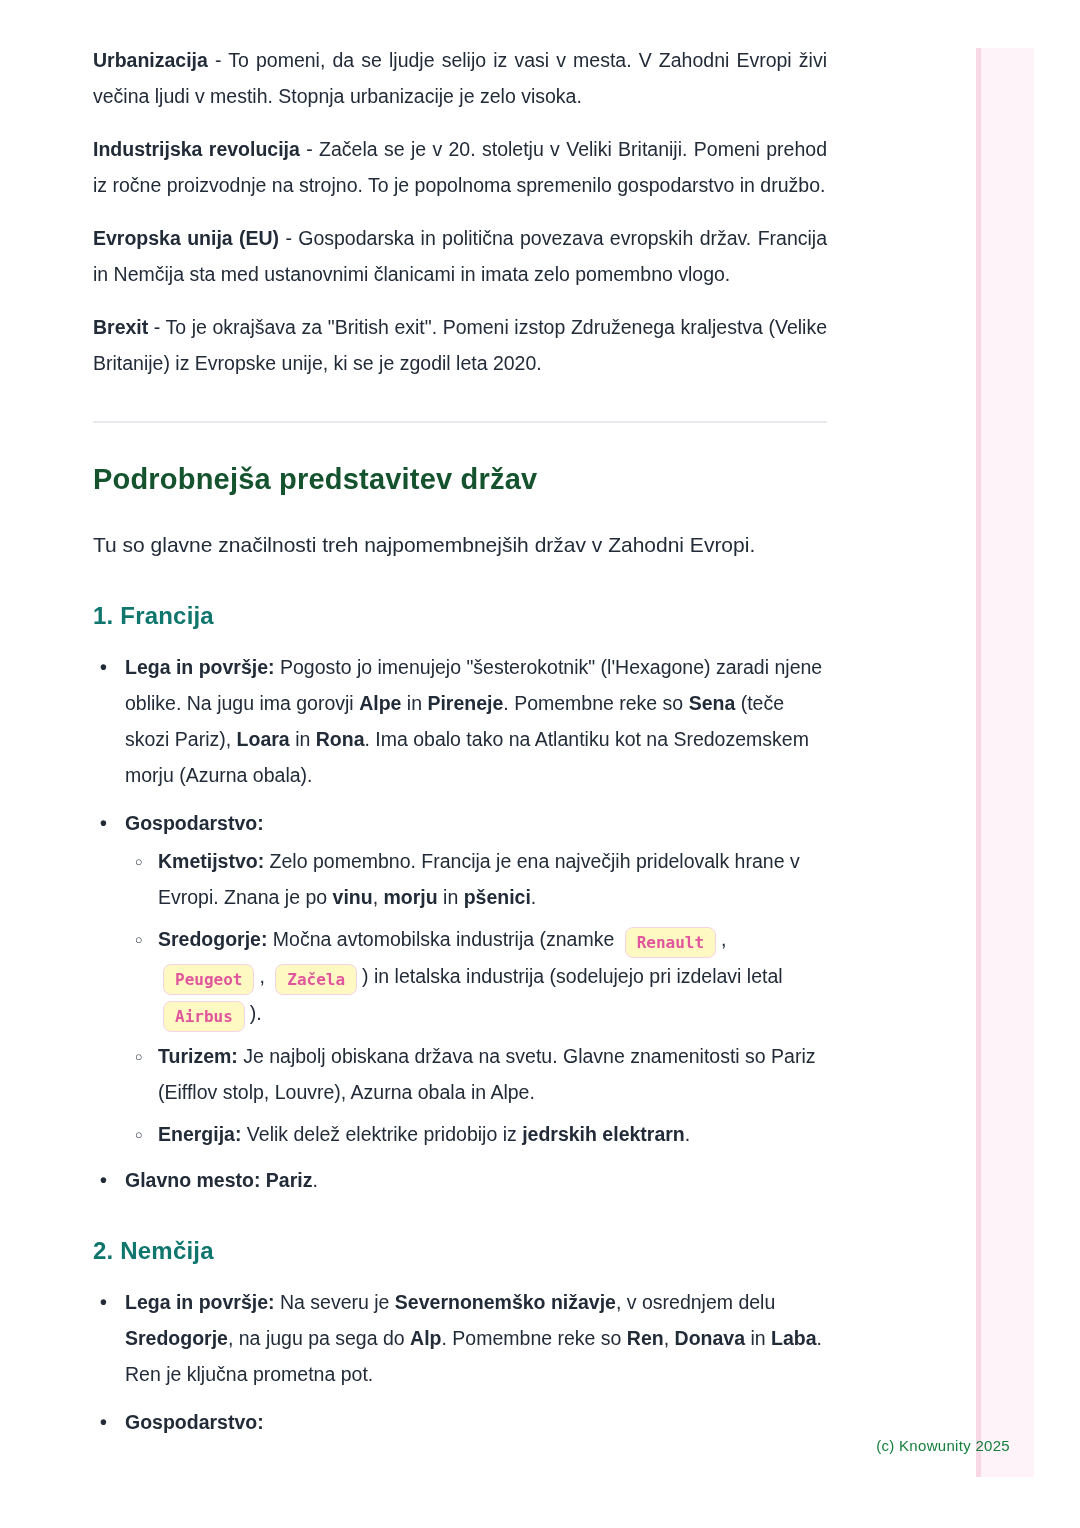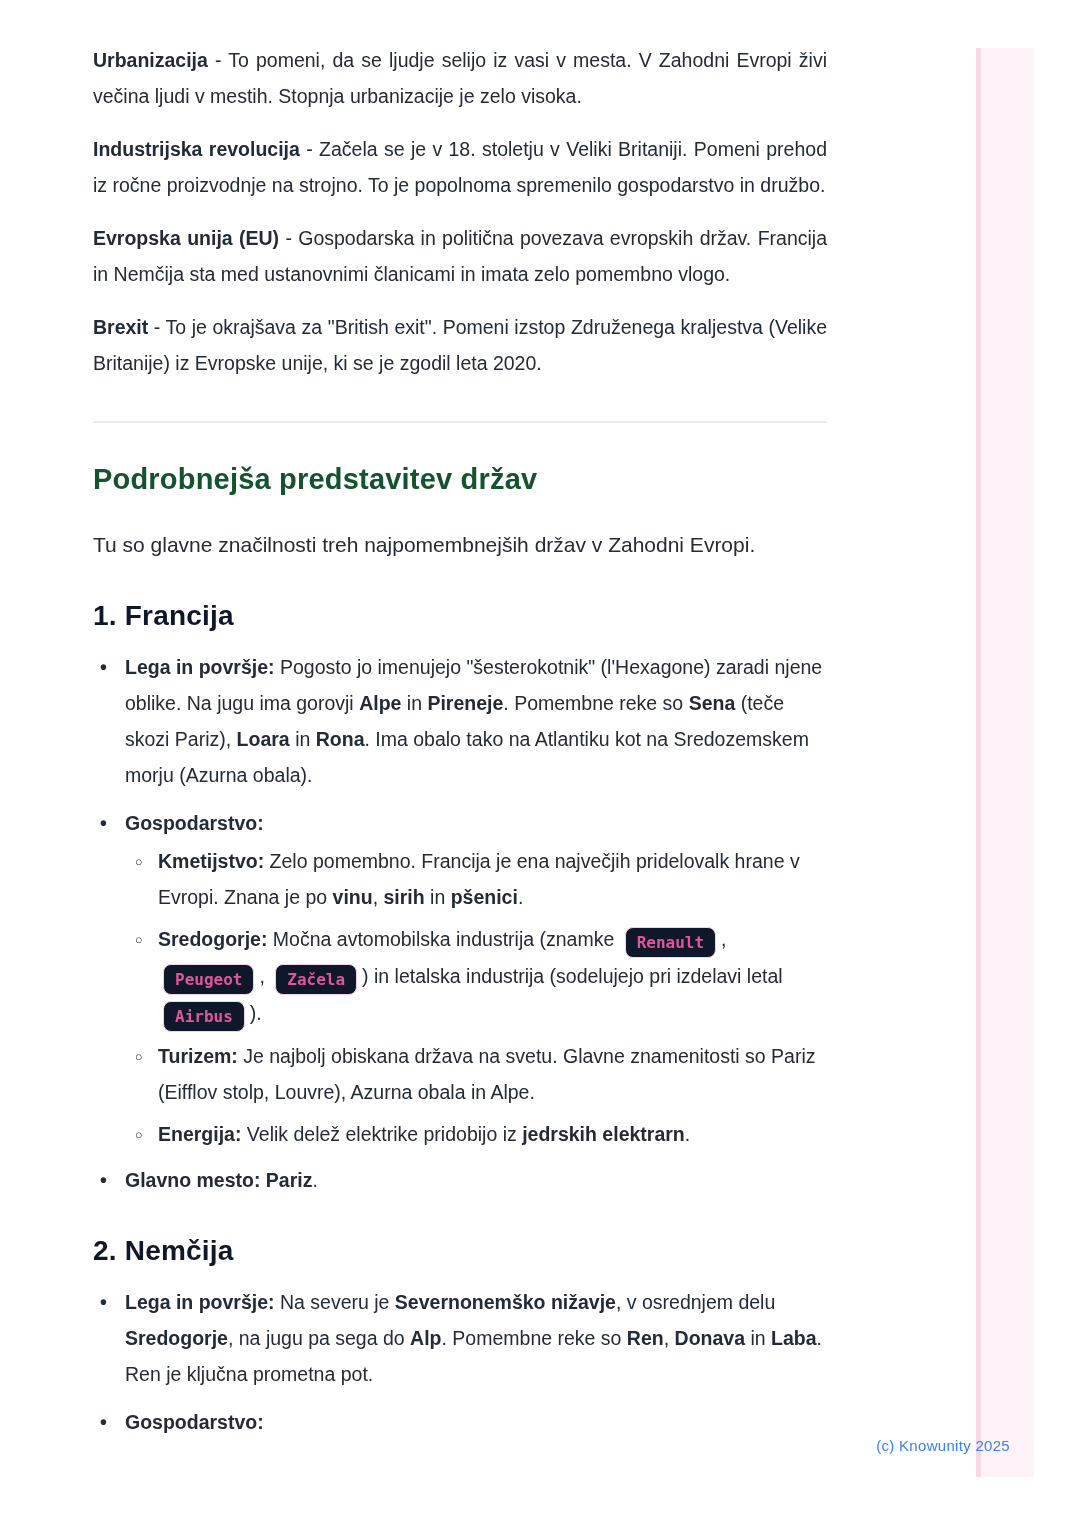"- Začela se je v" span { text: 18 -> 20 }
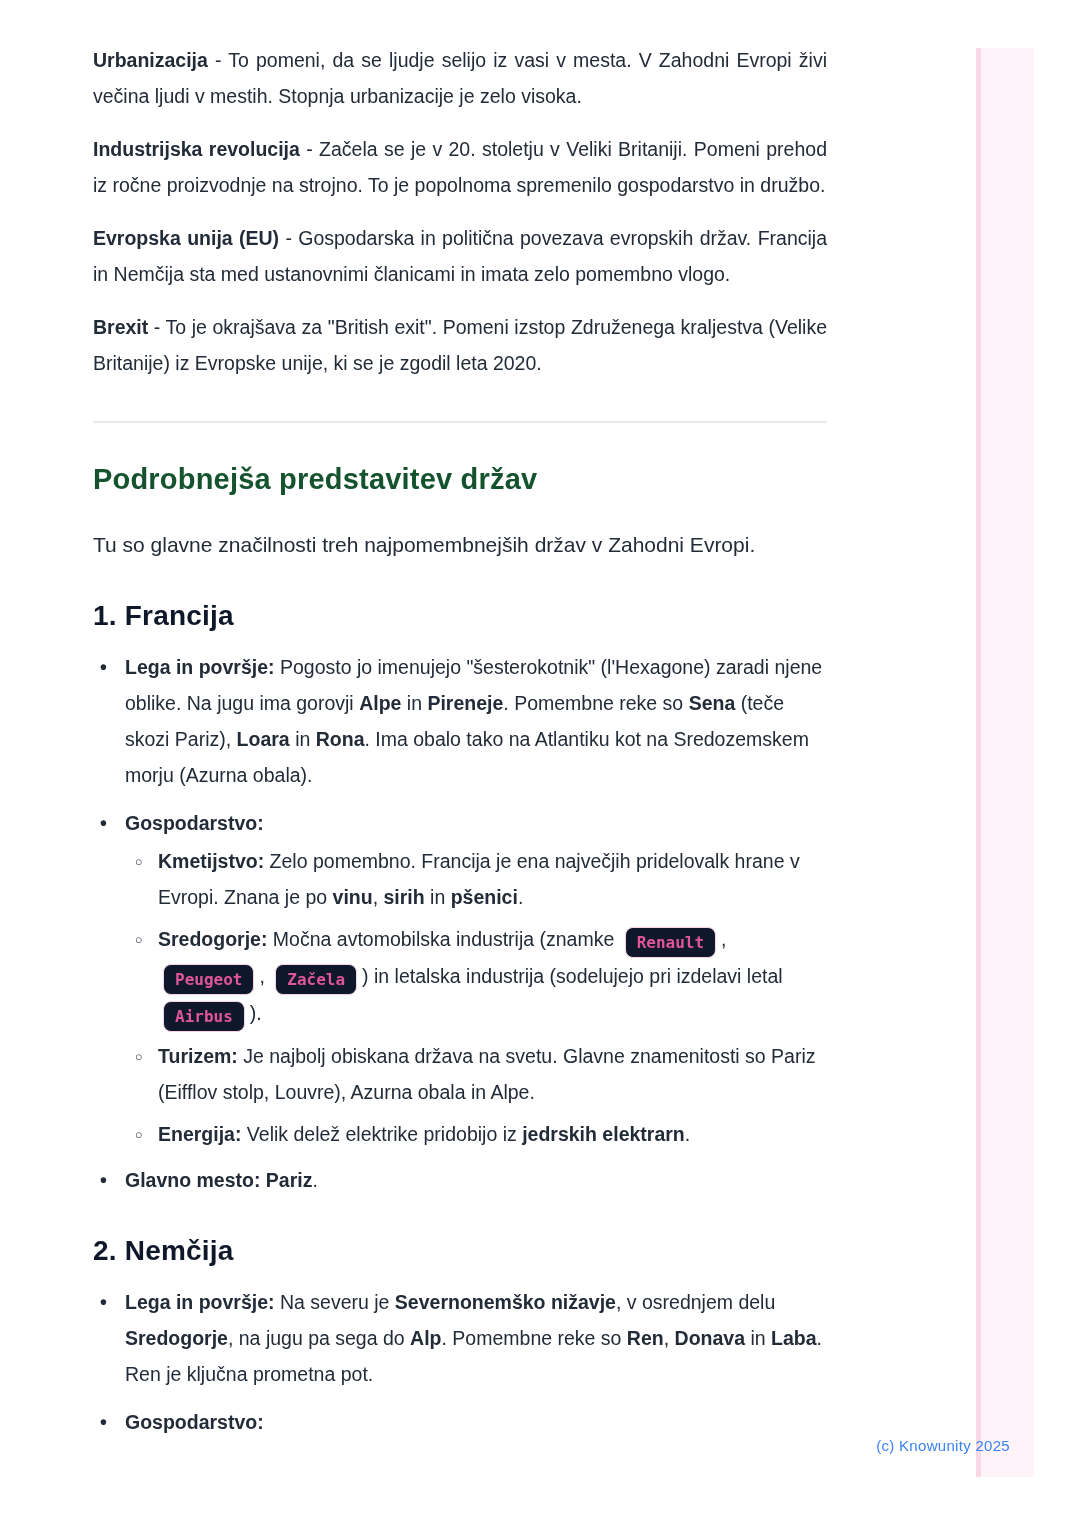"1. Francija" h2 { color: #0f172a -> #0f766e; font-size: 28px -> 24px }
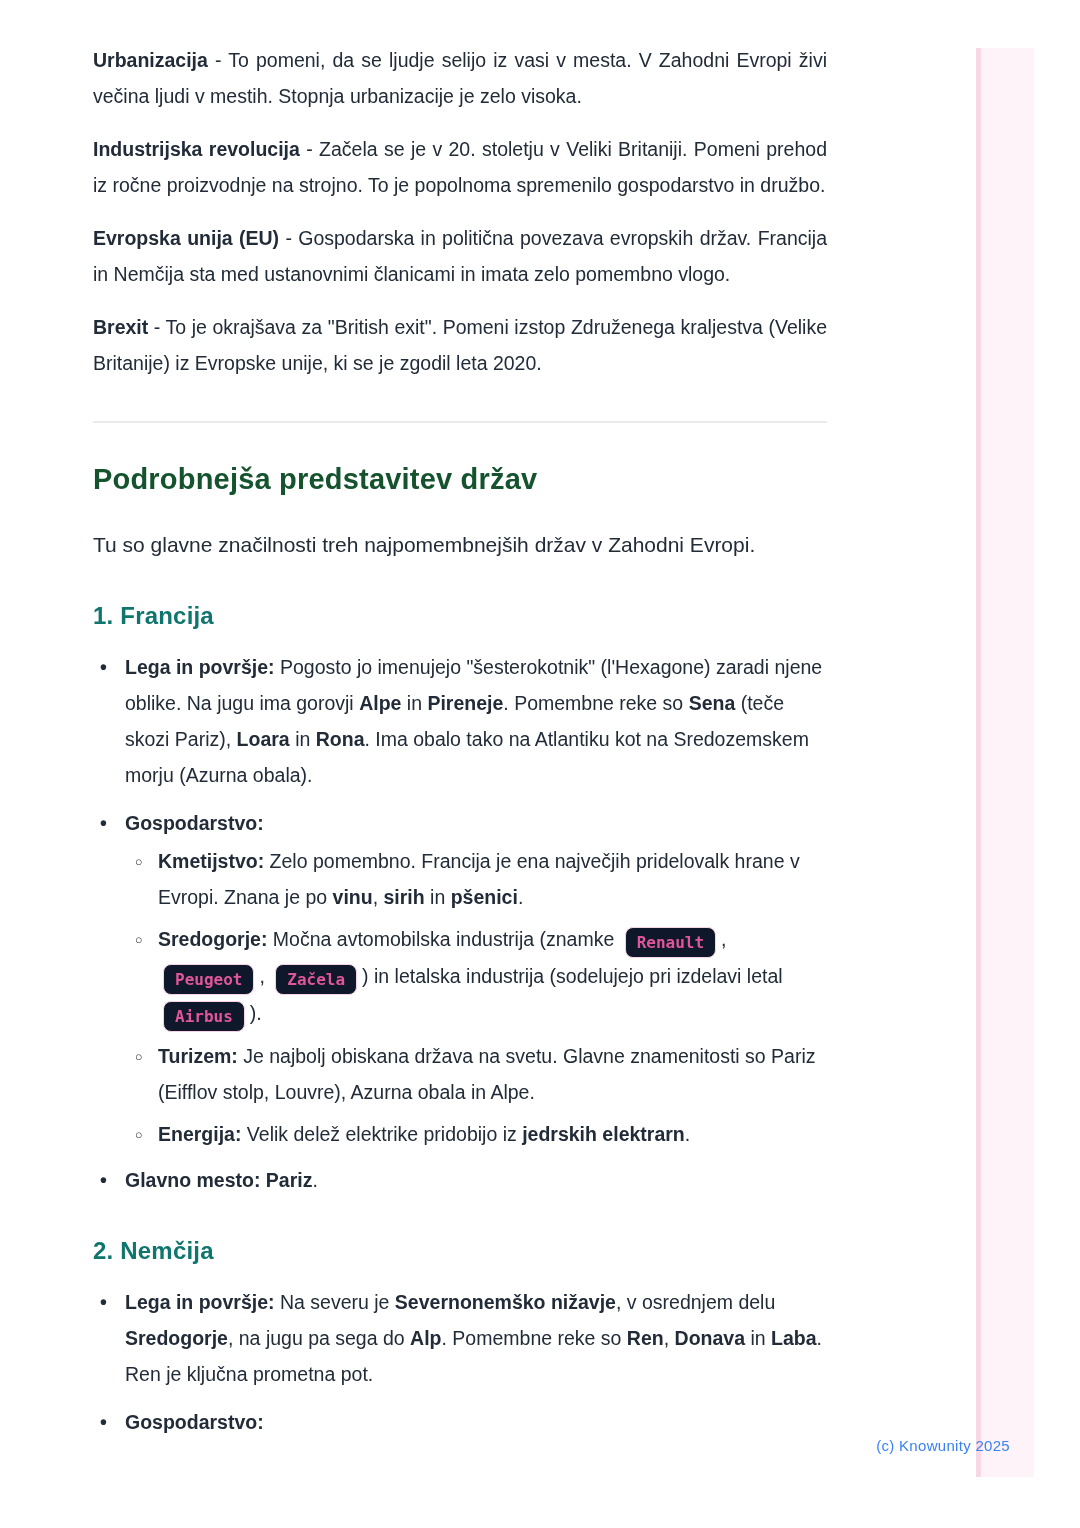"sirih" span.b { text: sirih -> morju }
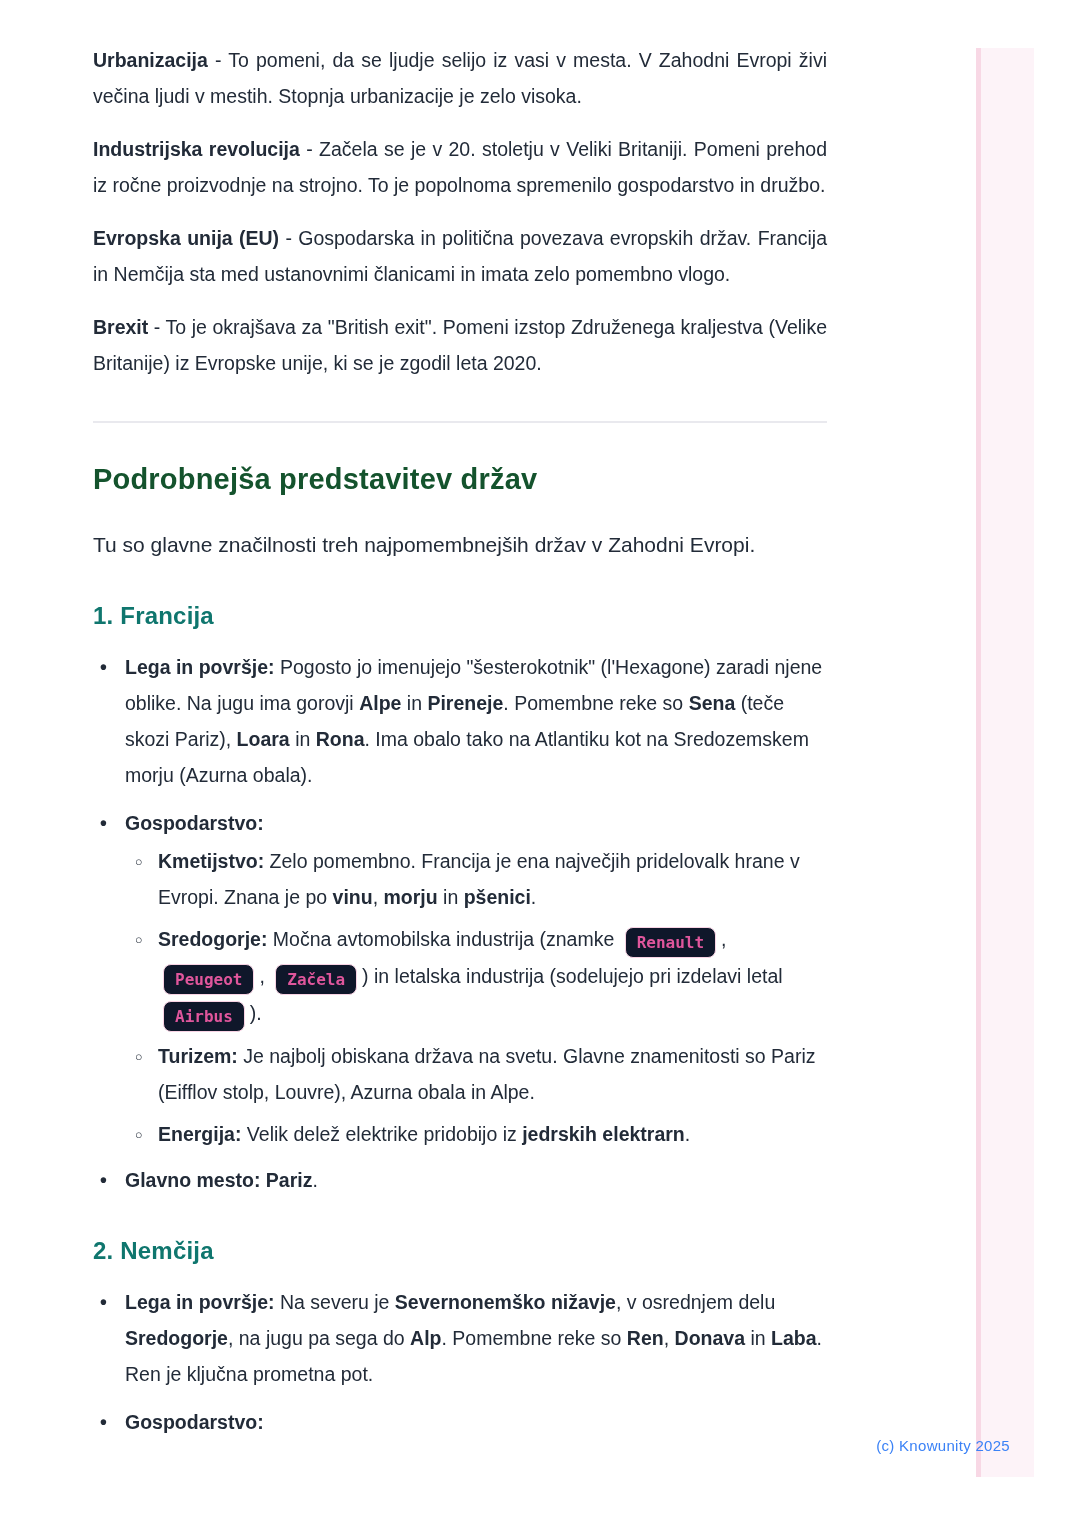"Renault" .badge { background: #0f172a -> #fef9c3 }
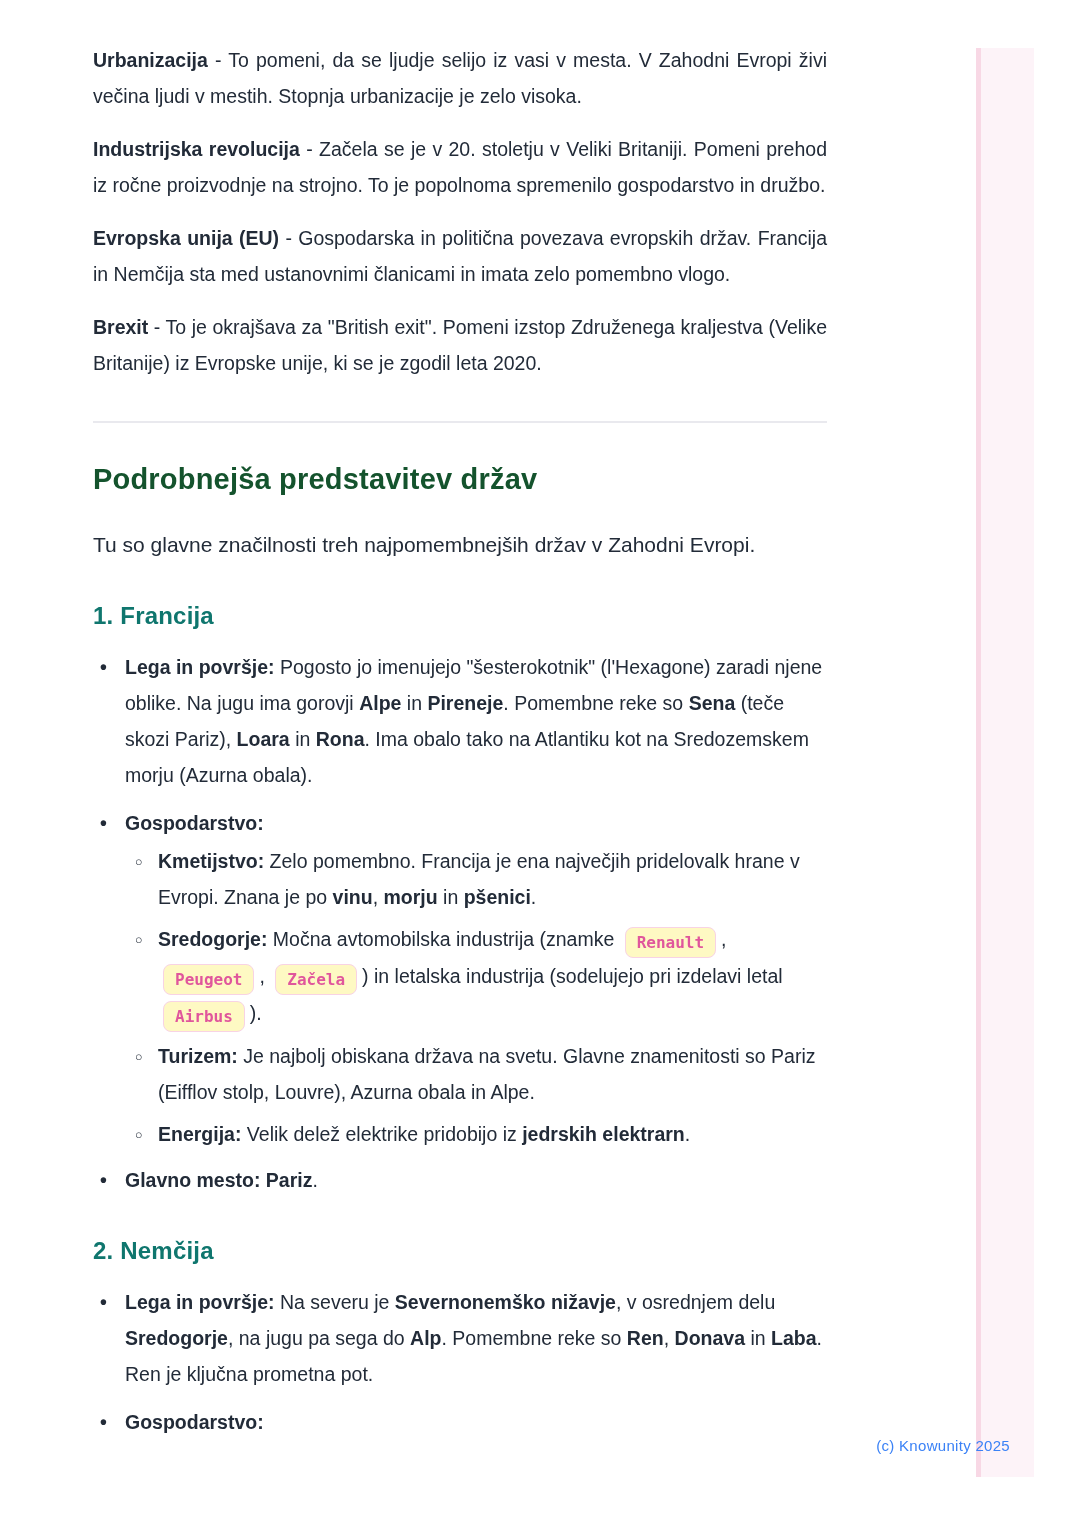"(c) Knowunity 2025" .footer { color: #3b82f6 -> #15803d }
